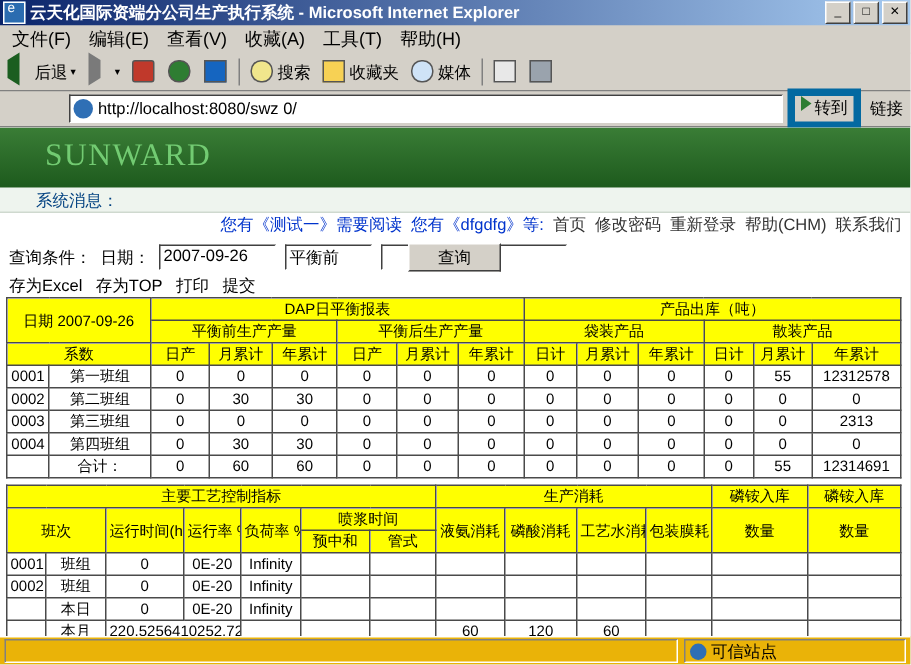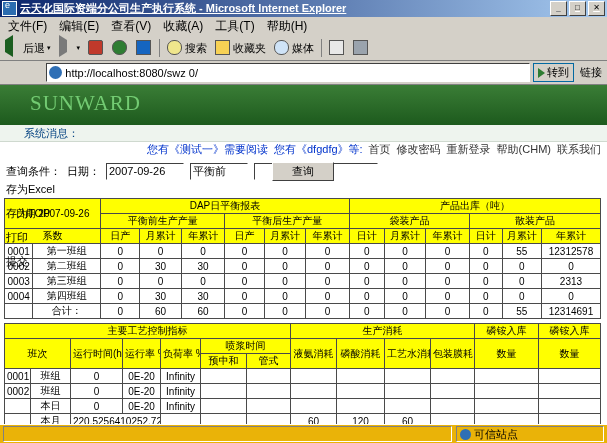"云天化国际资端分公司生产执行系统 - Microsoft Internet" .titlebar { text-decoration: underline -> none }
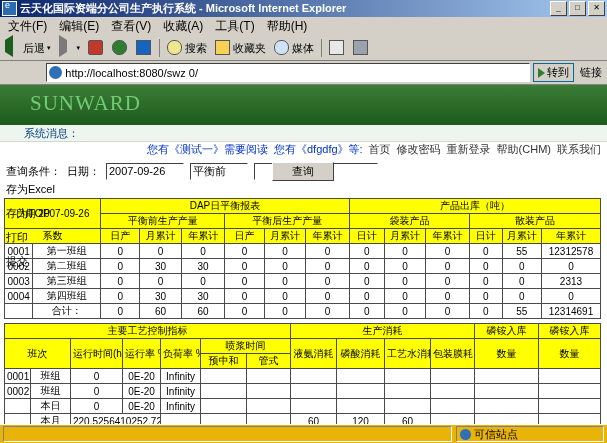"转到" .gobtn { align-items: center -> flex-start; border: 1px solid #0369a1 -> 5px solid #0369a1 }
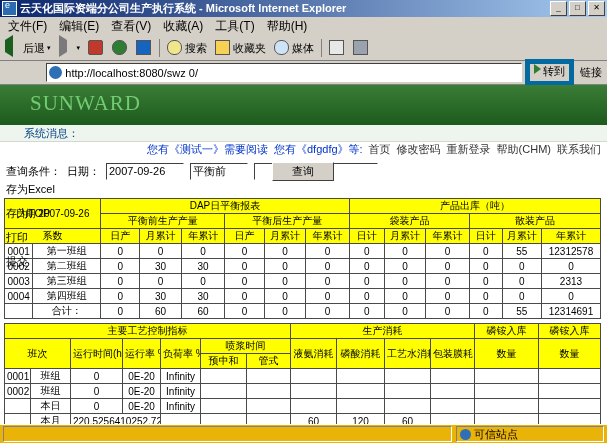"存为Excel" .linkrow { align-items: flex-start -> center; flex-direction: column -> none }
